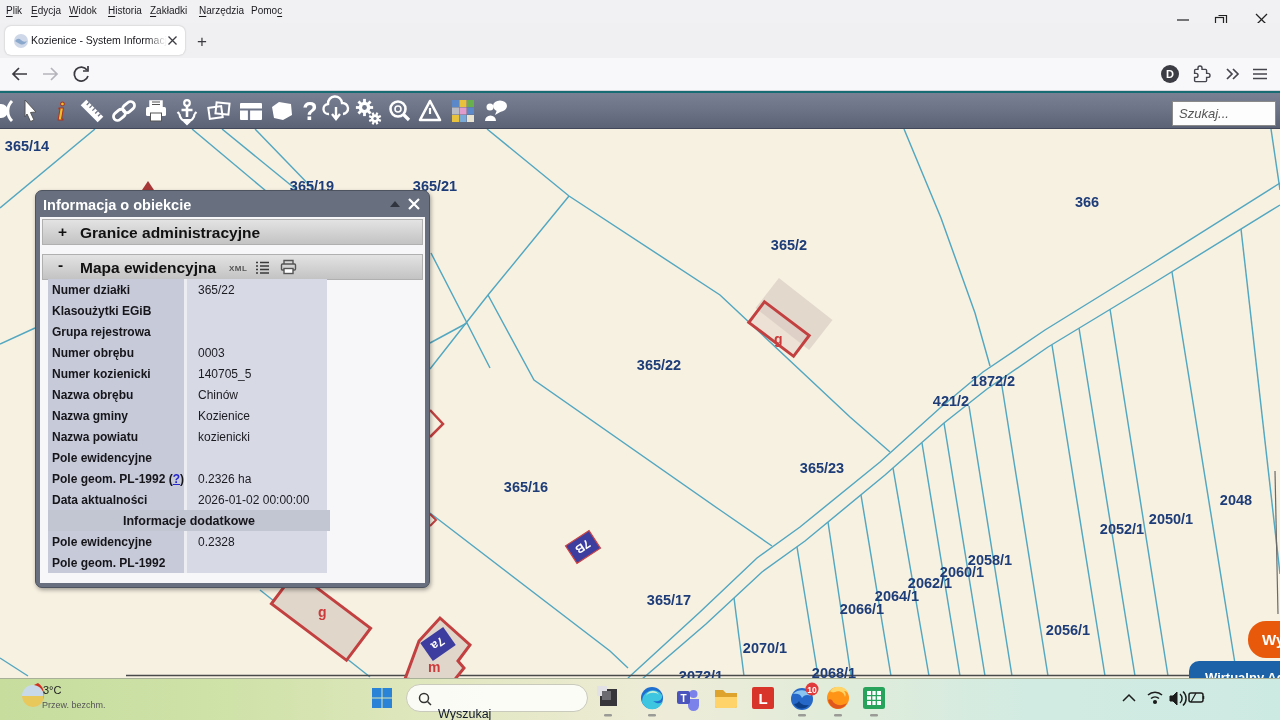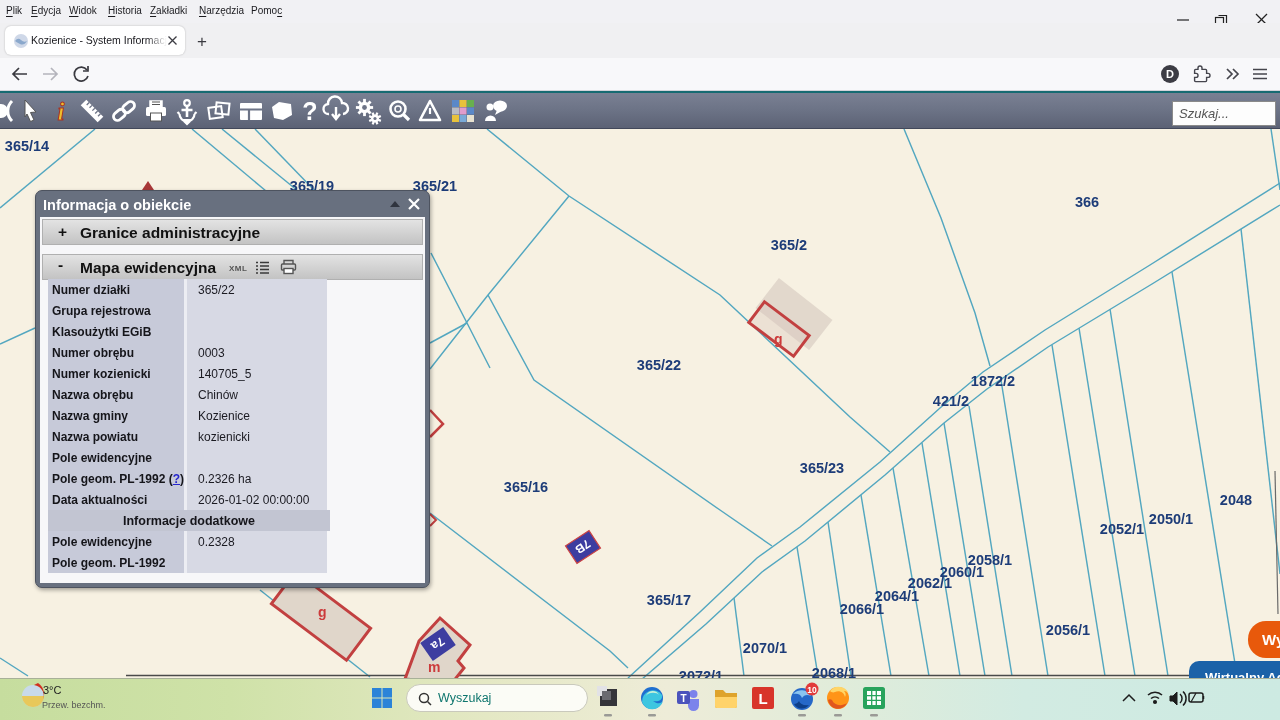"Grupa rejestrowa" div.prow { order: before "Klasoużytki EGiB" -> after "Klasoużytki EGiB" }
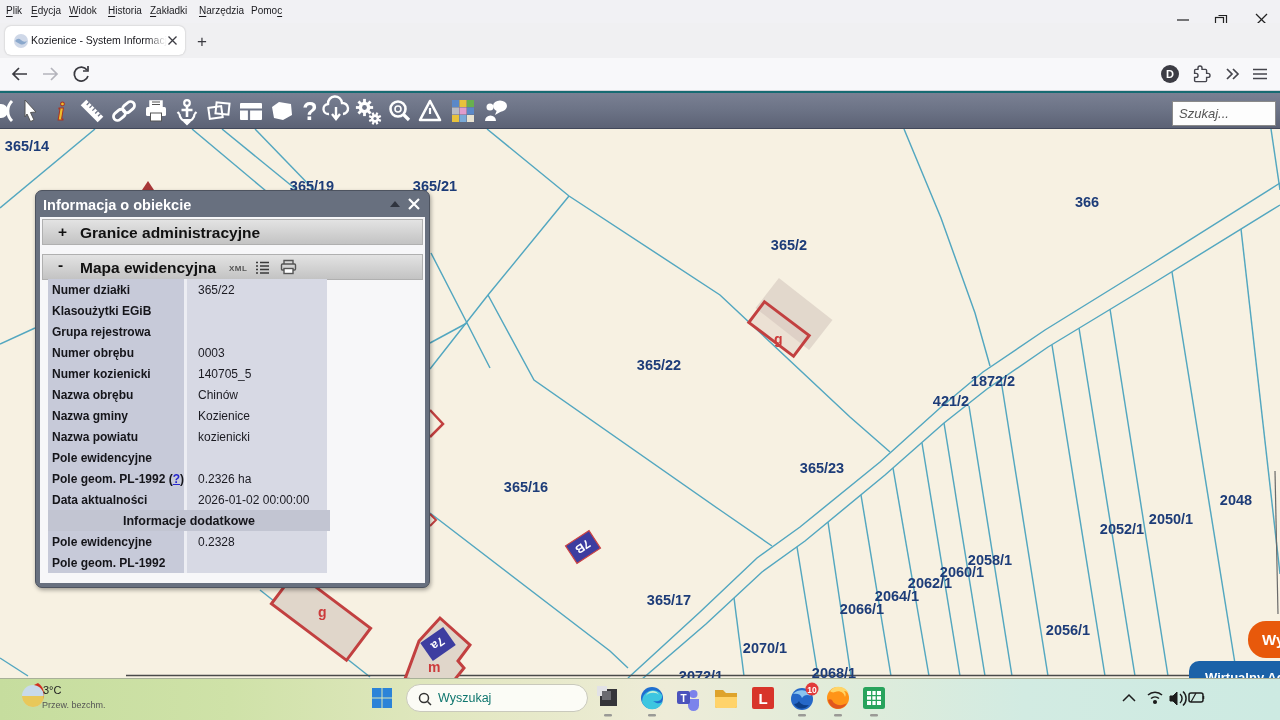"Wyszukaj" #searchpill span { color: #0f766e -> #0f172a; top: 6px -> 22px }
